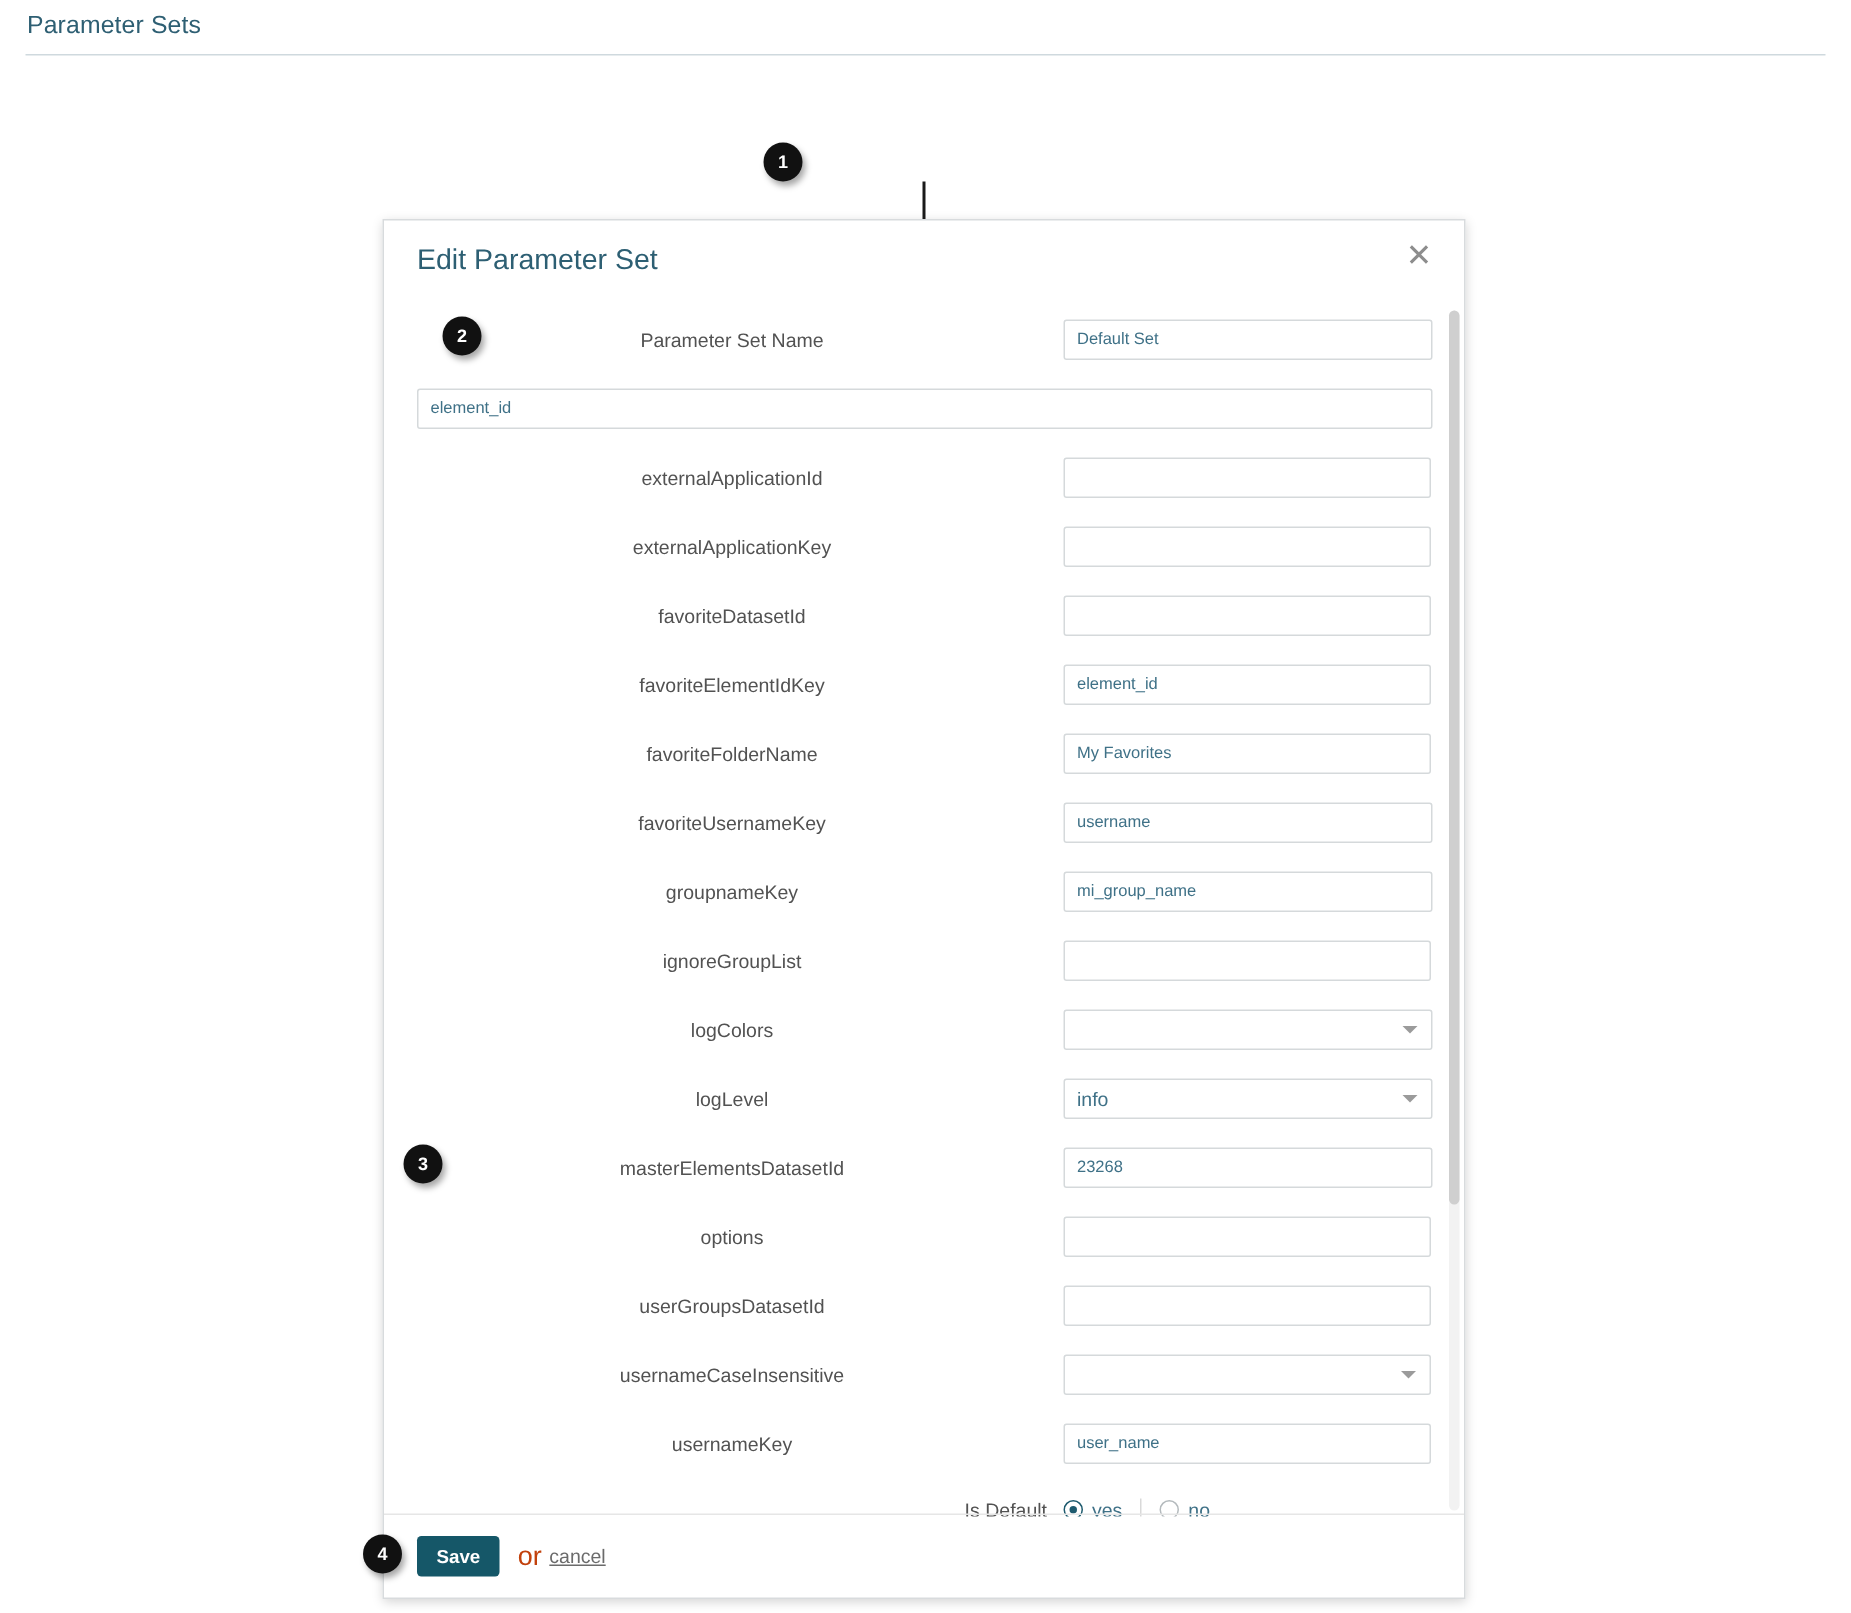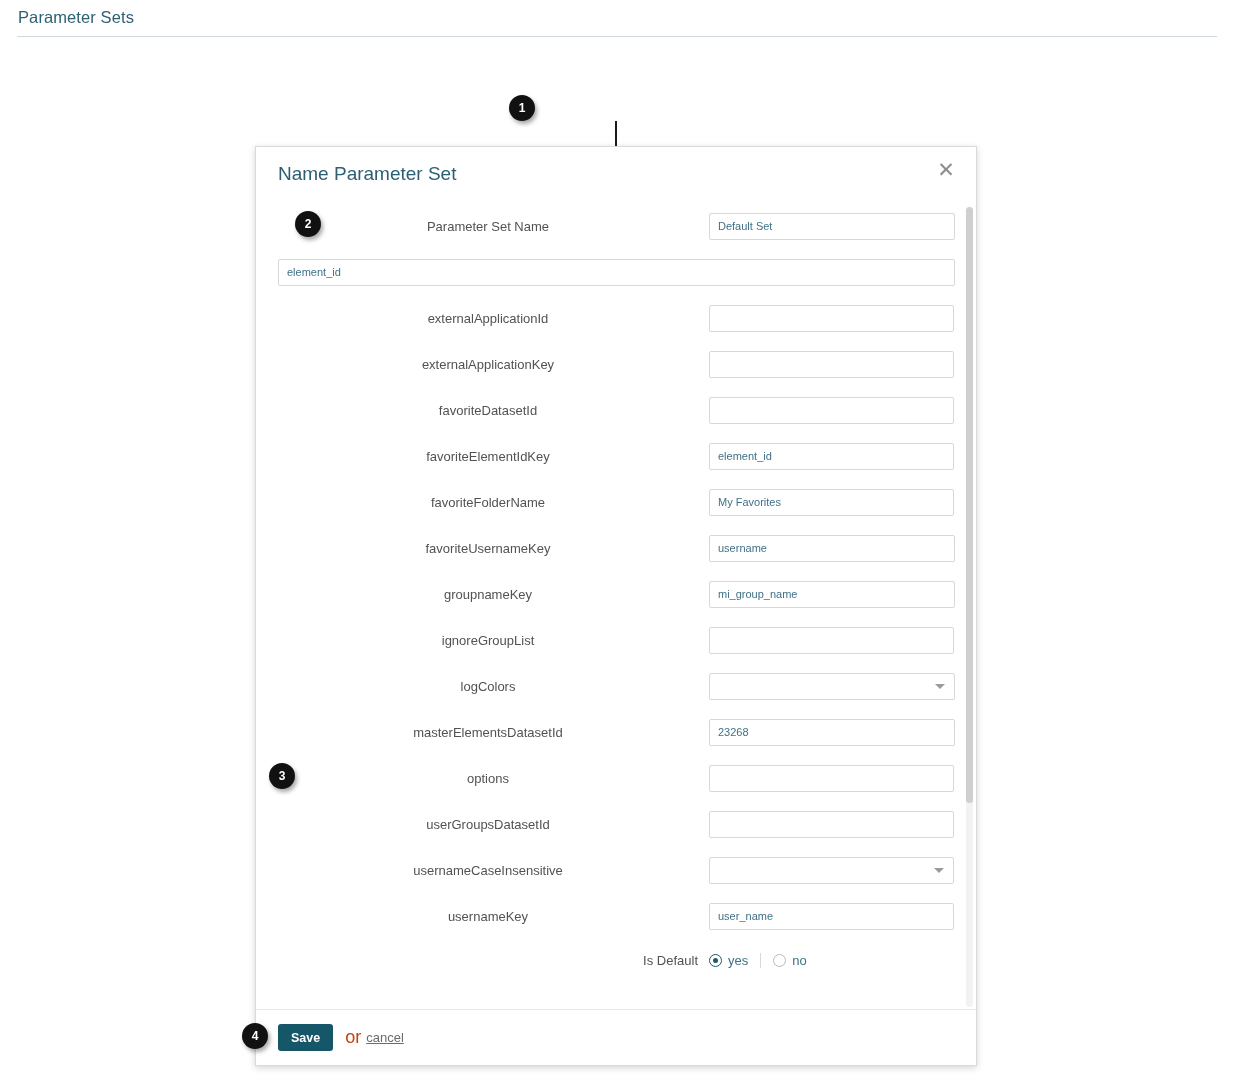"Name Parameter Set" div.dialog-title { text: Name -> Edit }
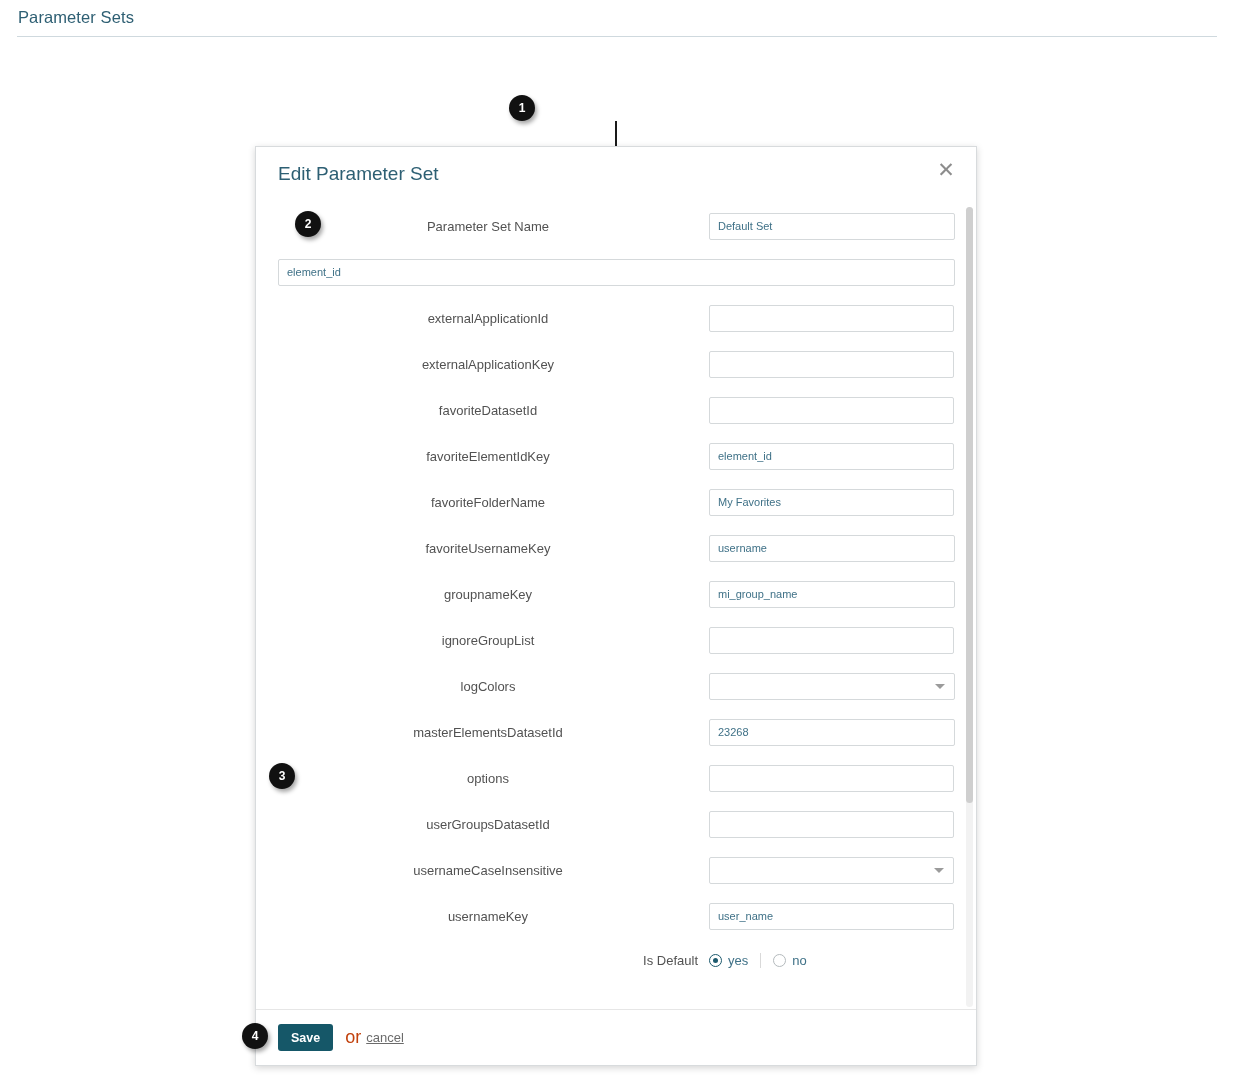"logLevel" div.row { html: none -> <div> <div>logLevel</div> <div> <div> <span>info</span> <span></span> </div> </div> </div> }
